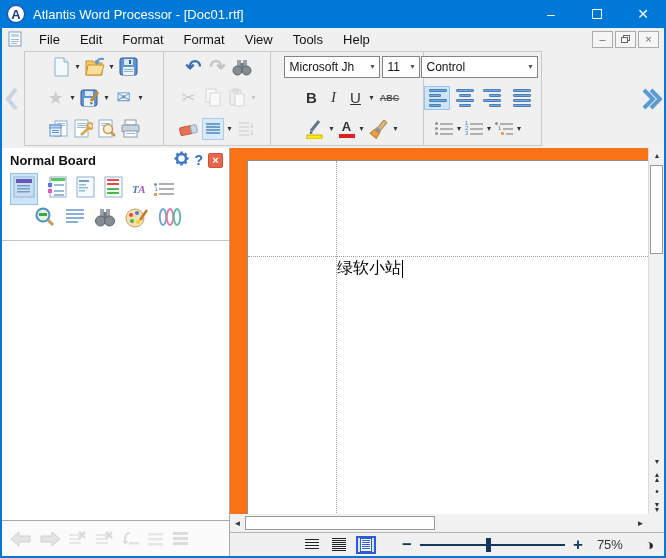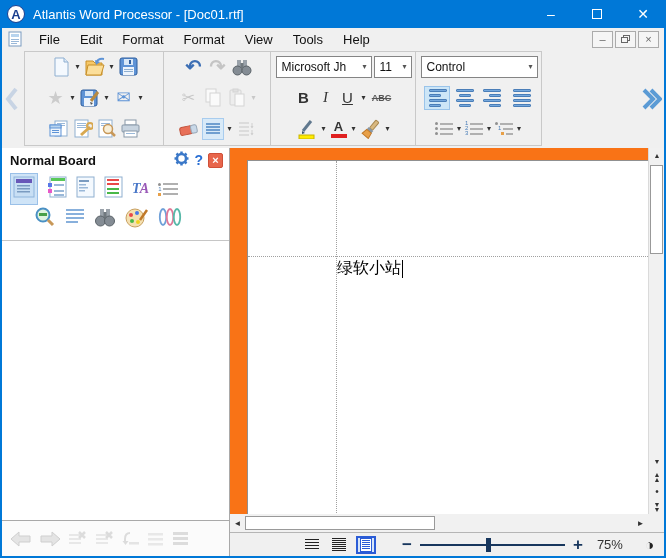"Microsoft Jh" .sec3 { left: 270px -> 278px }
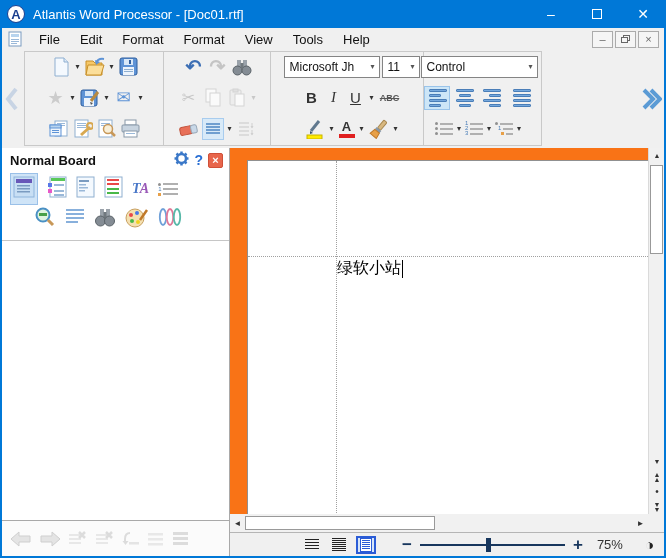"TA" .ta-ic { font-size: 14px -> 11px }
